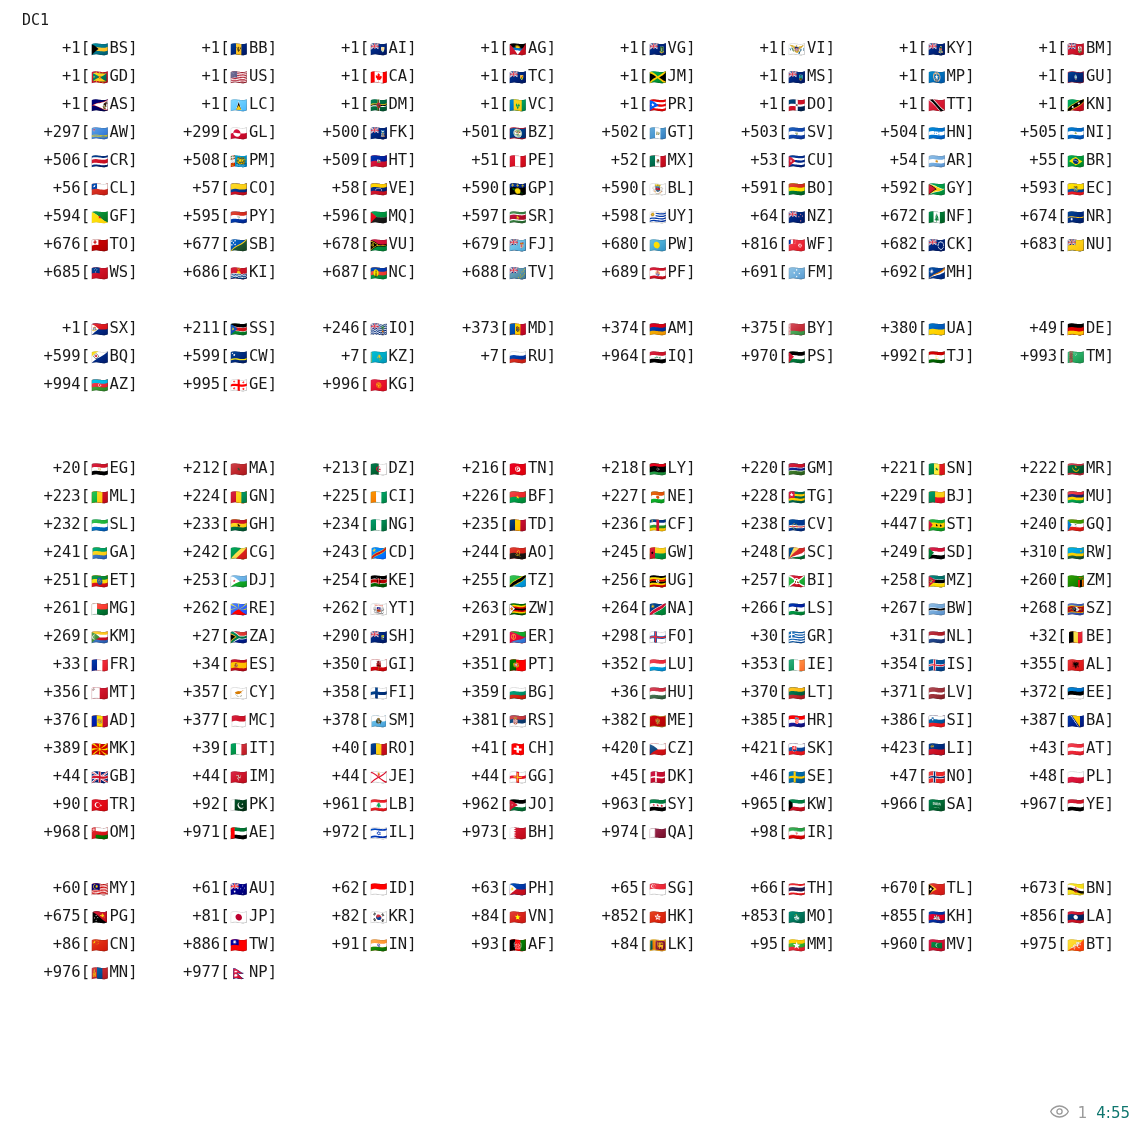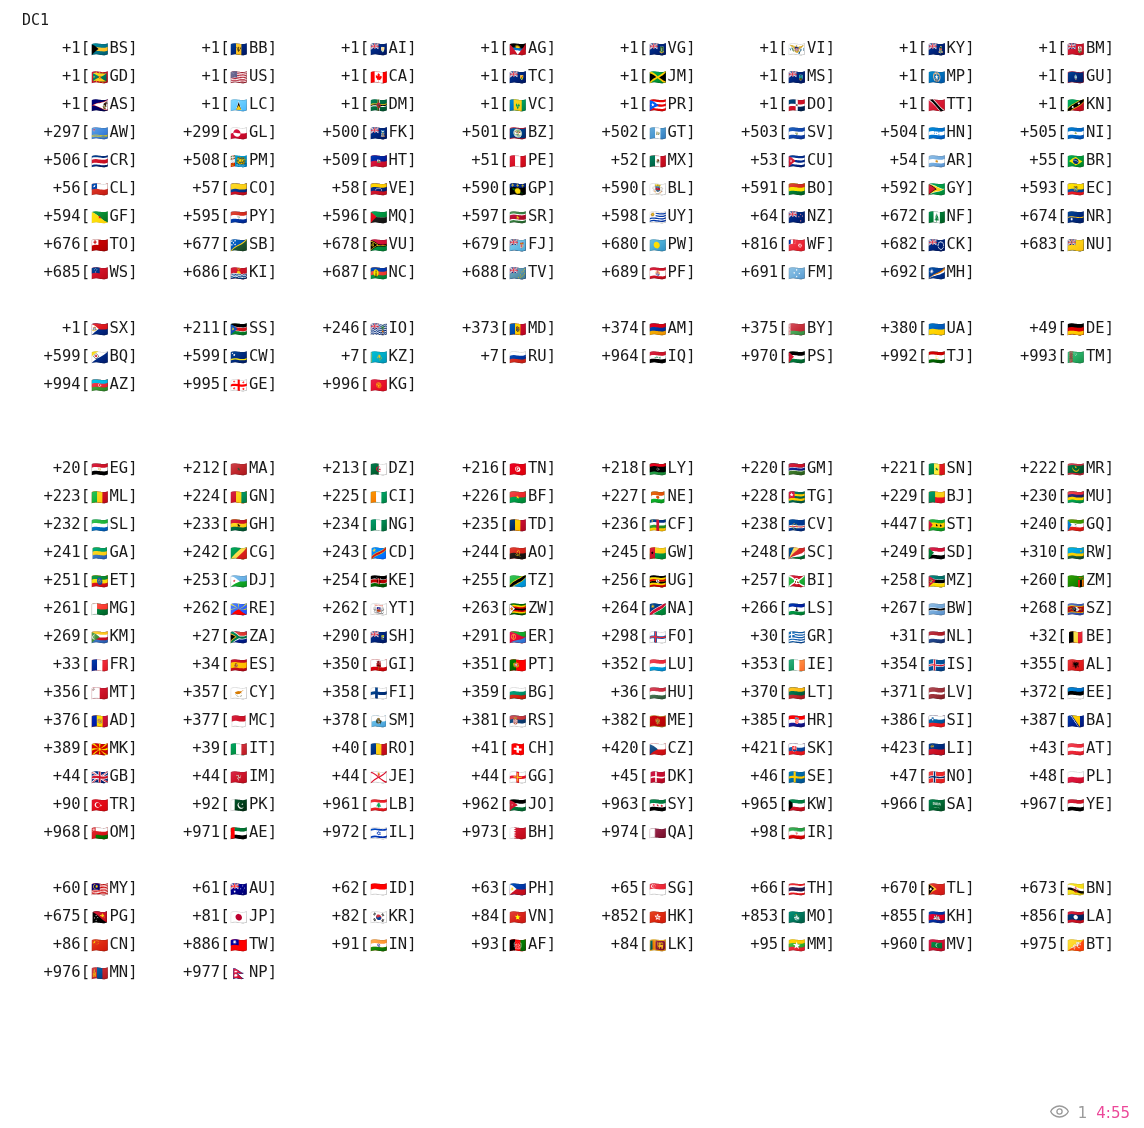"4:55" .footer .time { color: #ec4899 -> #0f766e }
